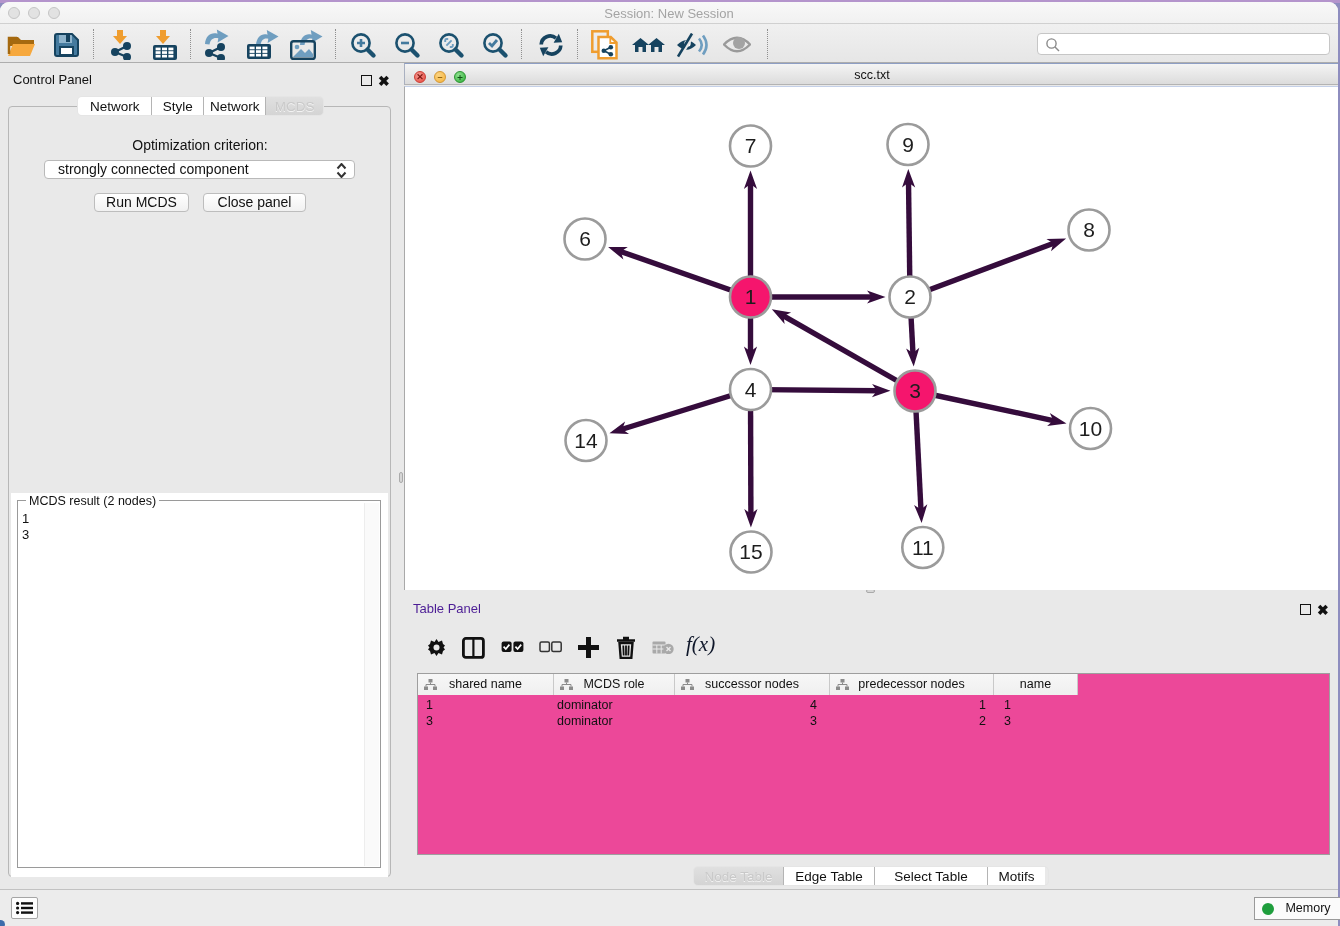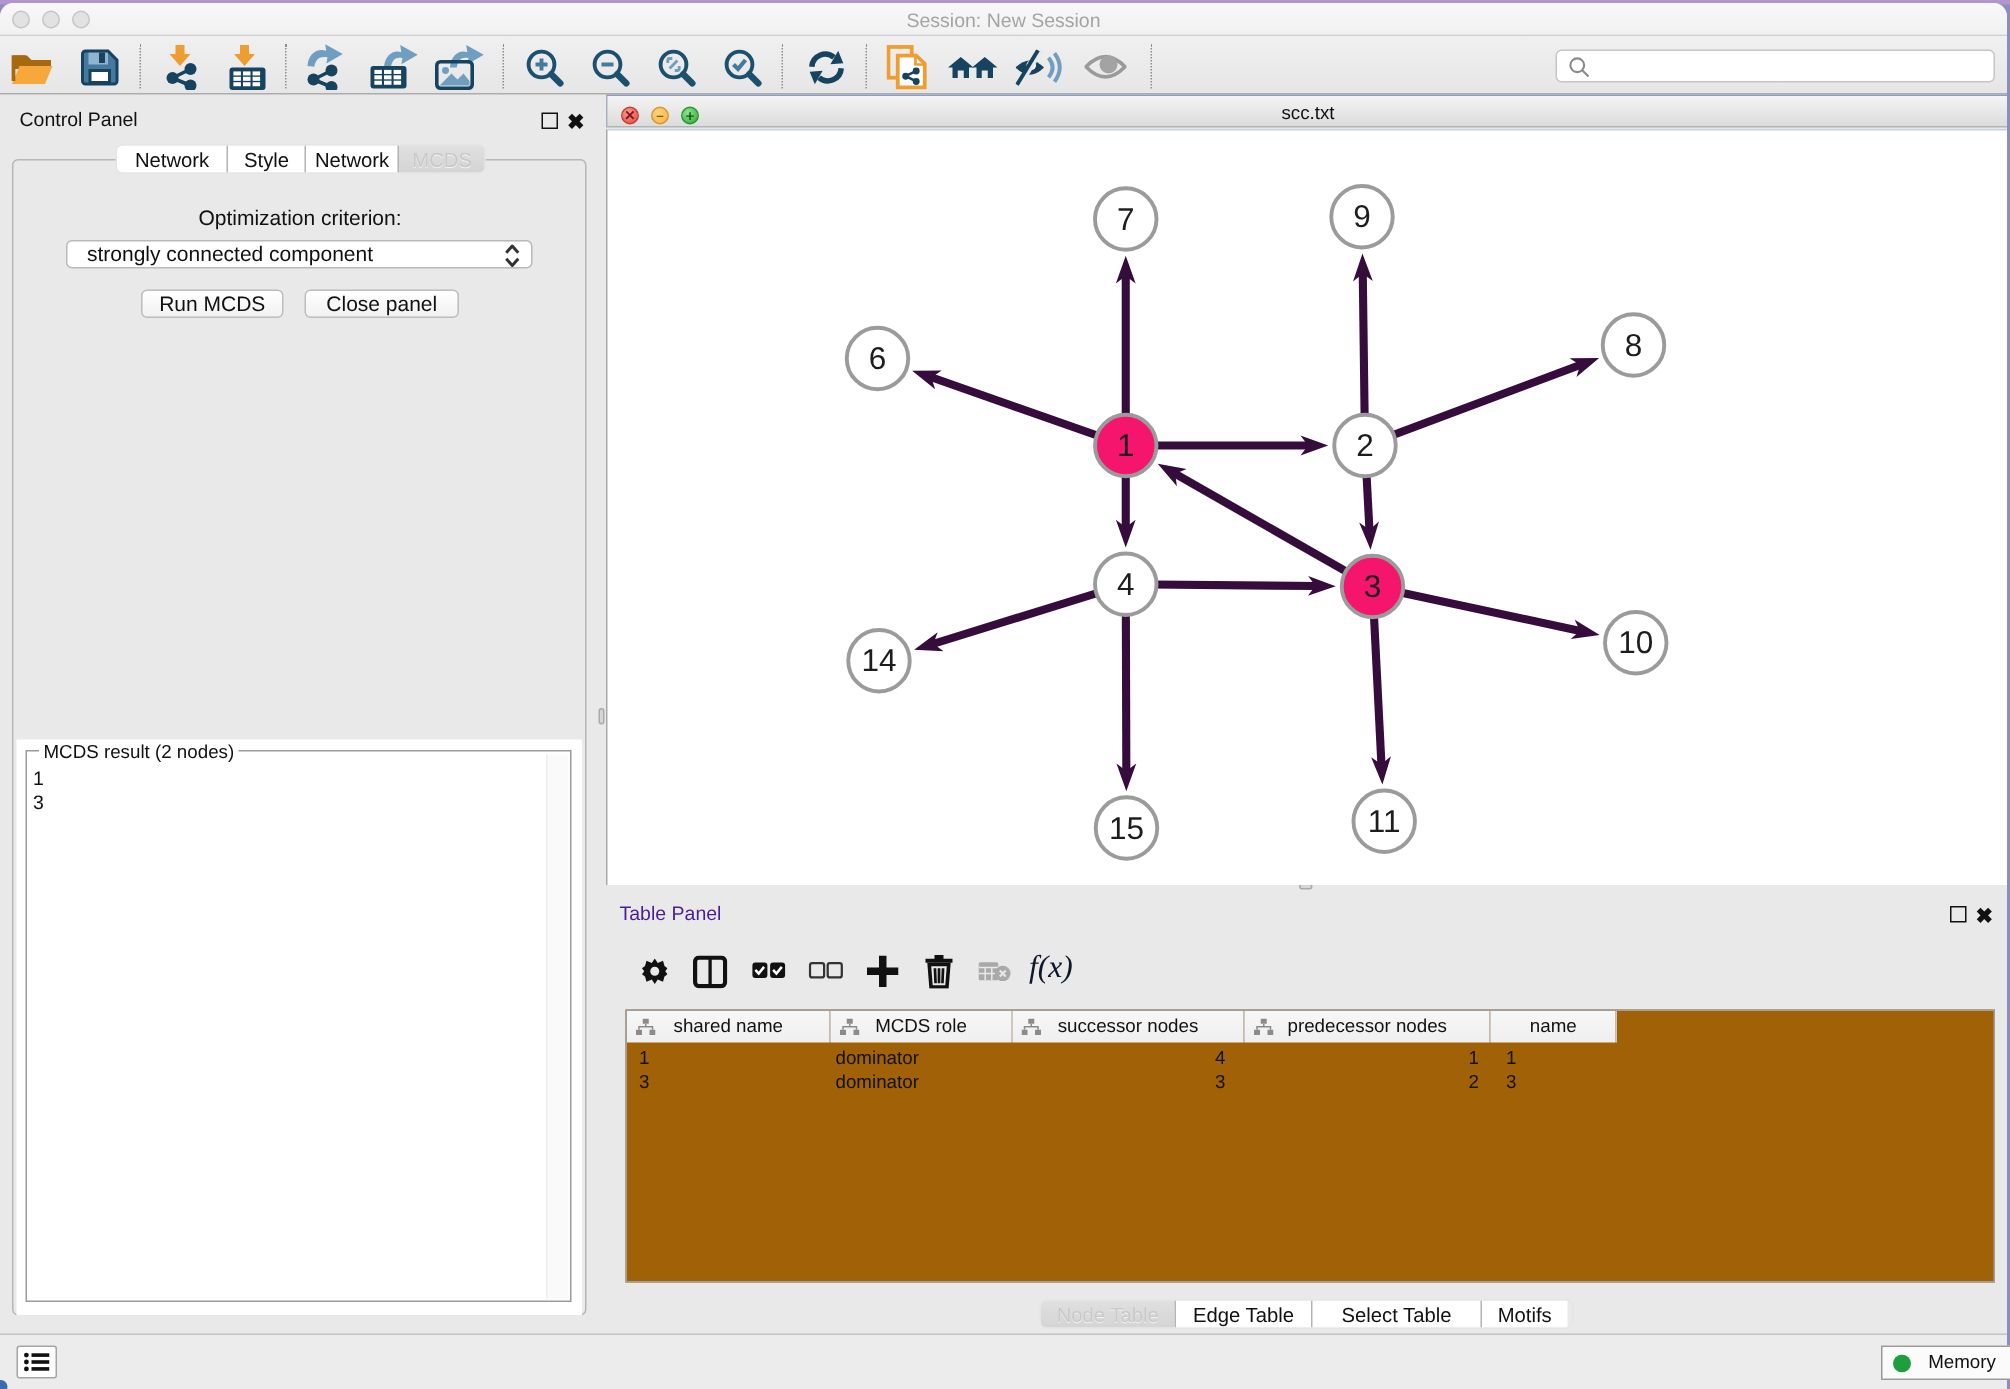"shared name" #tbl { background: #a16207 -> #ec4899 }
